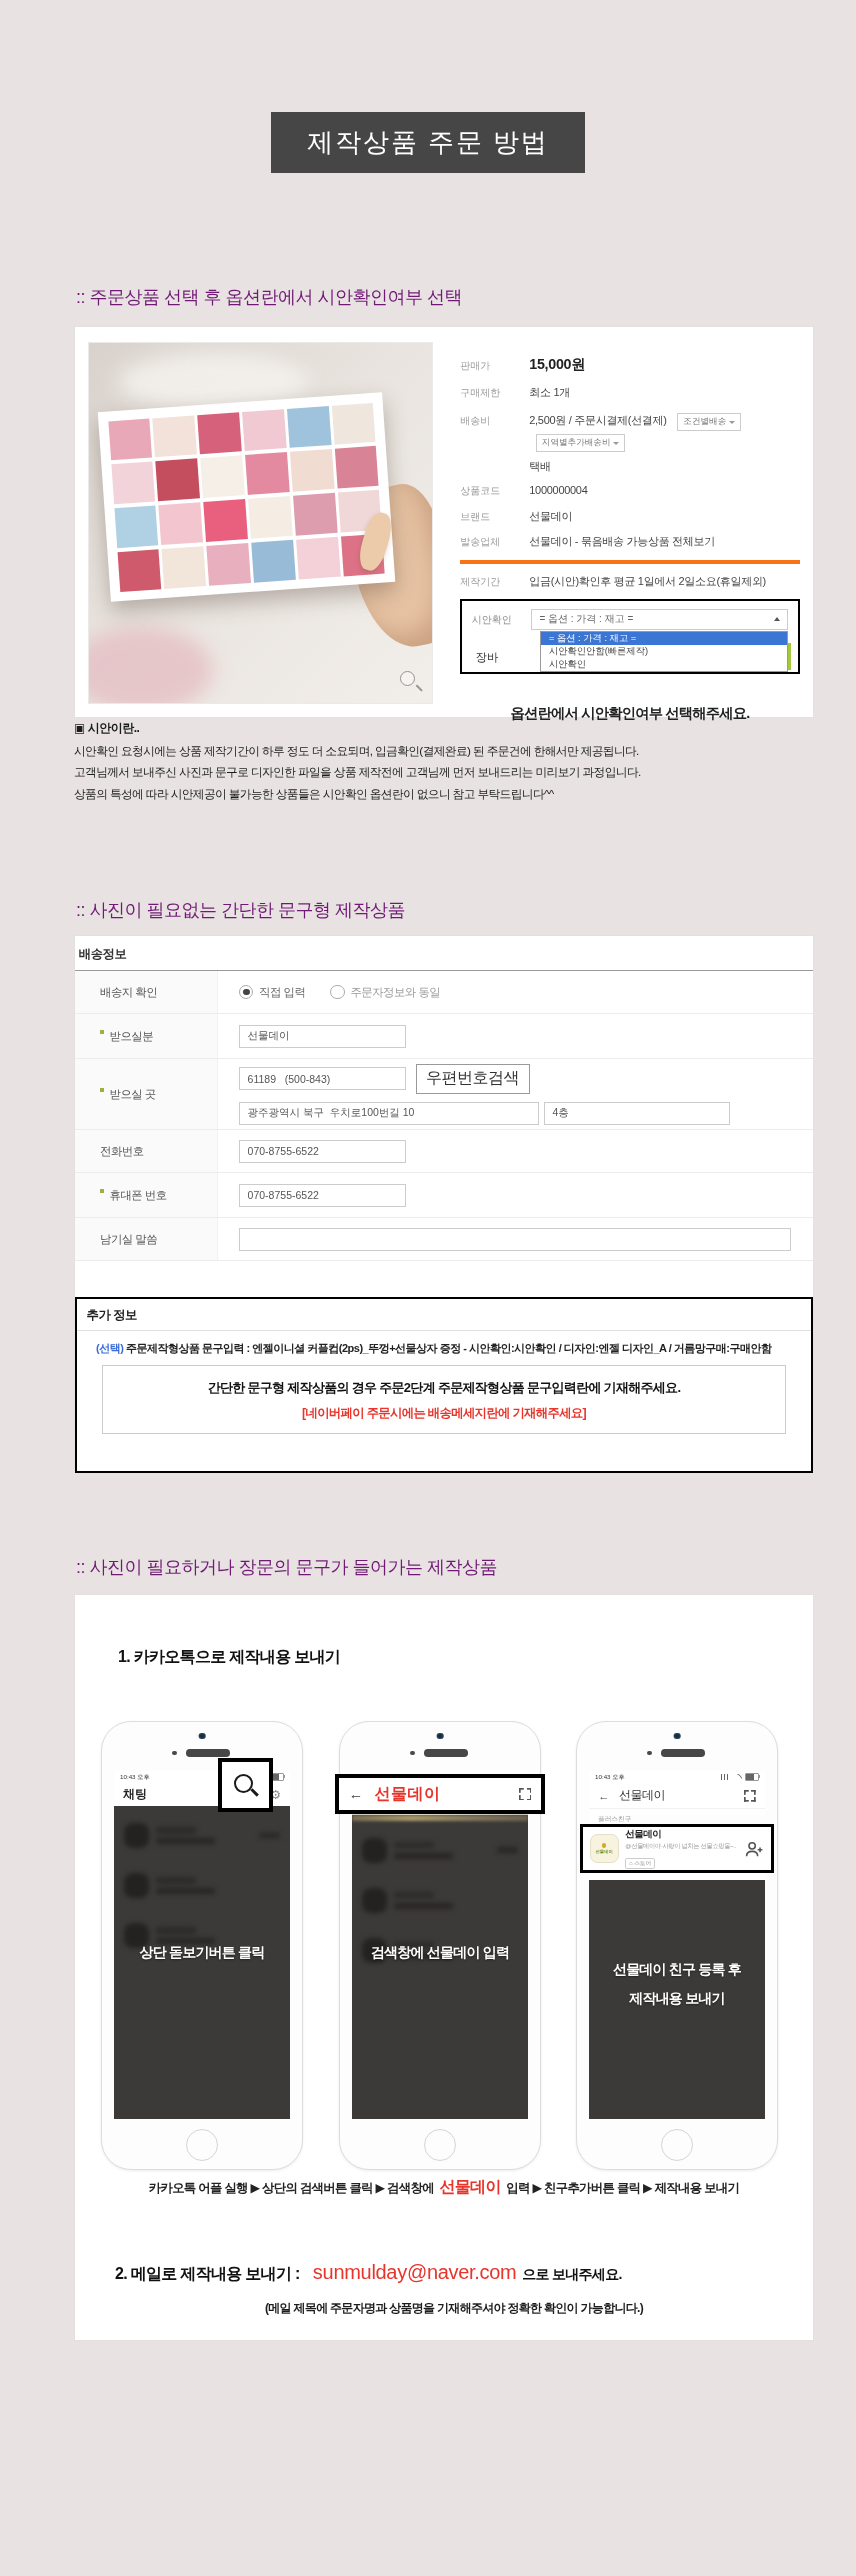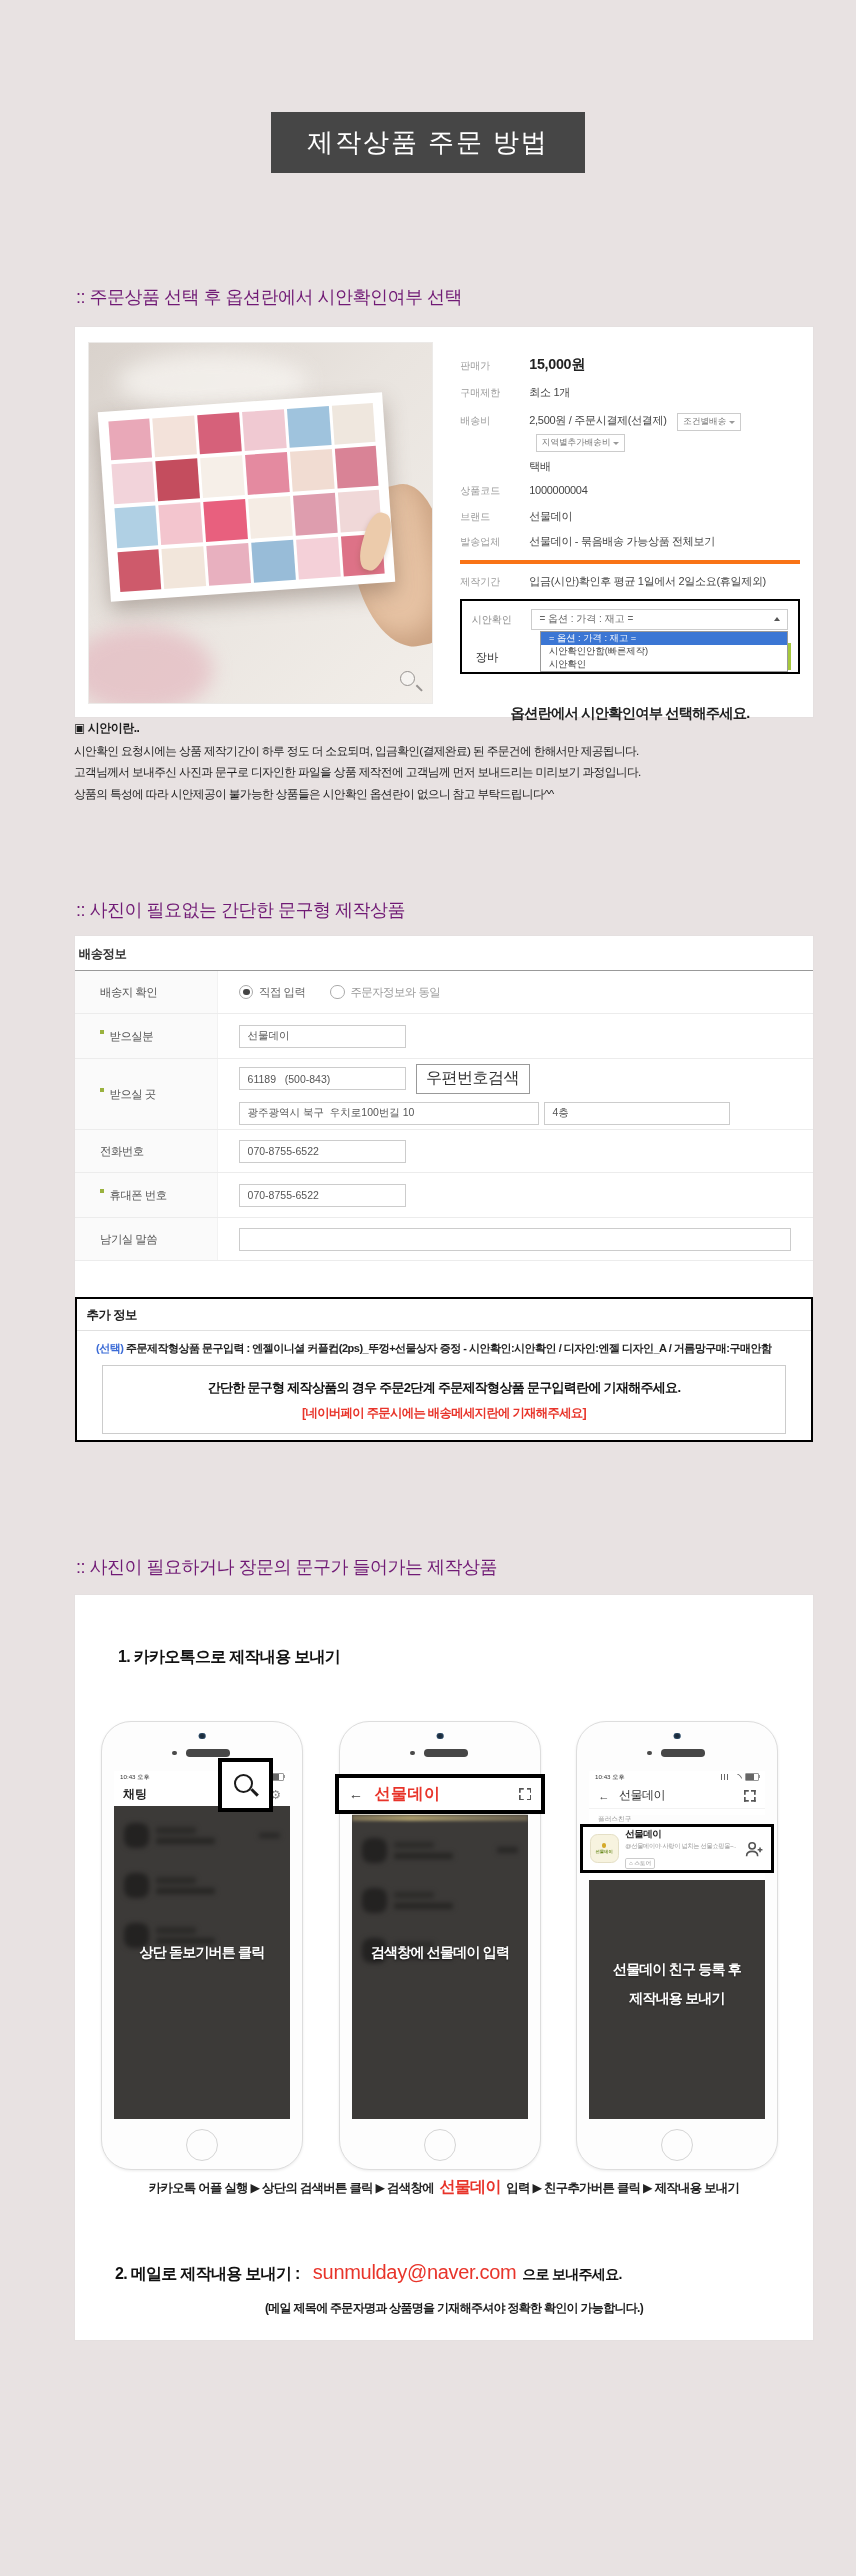"추가 정보" .extra-box { height: 145px -> 176px }
